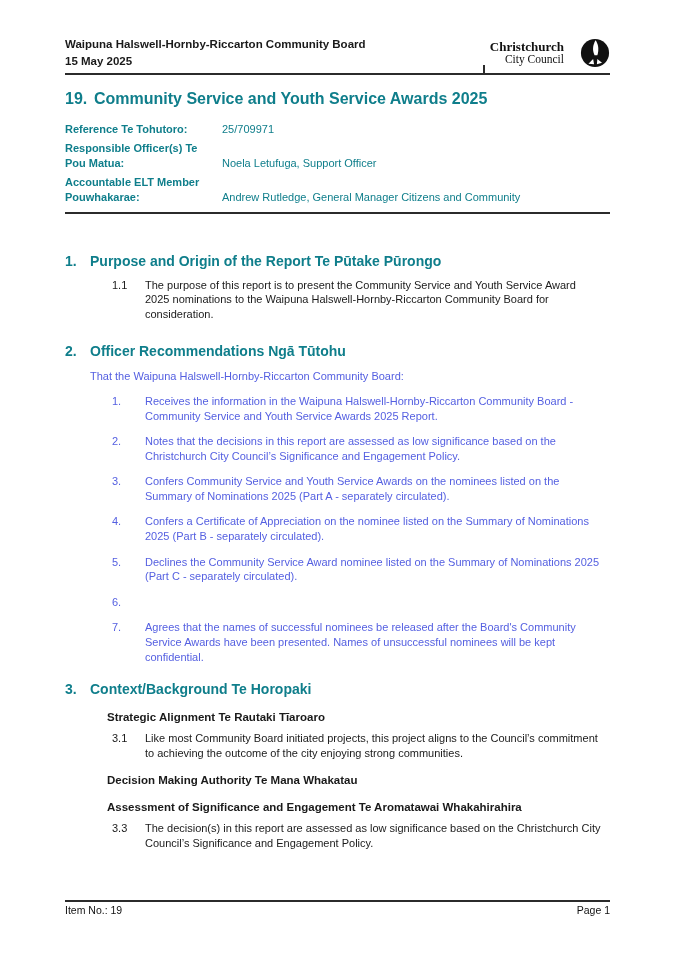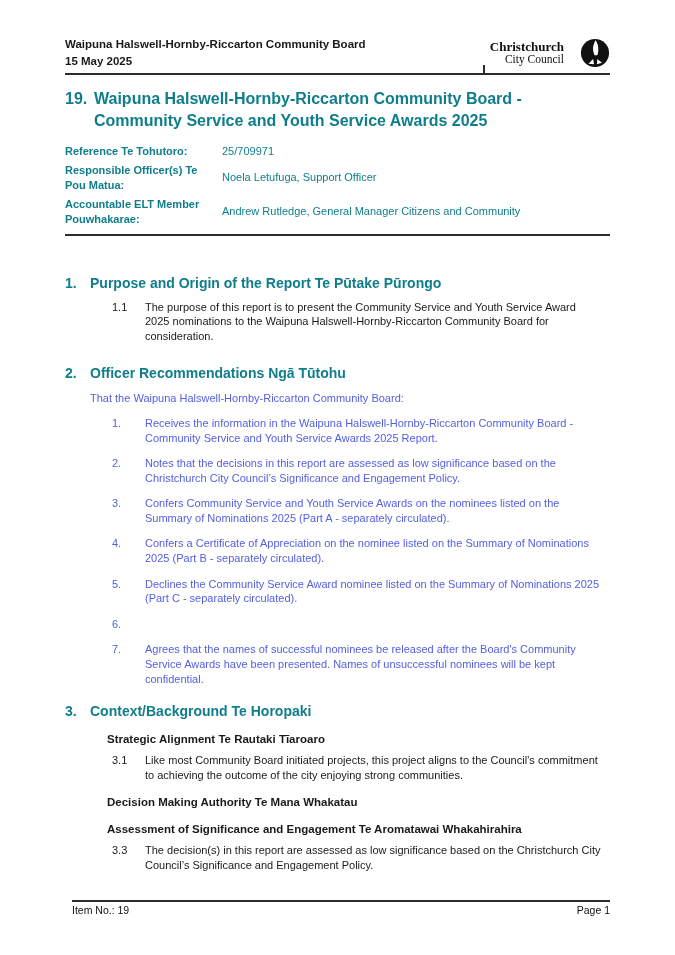"Waipuna Halswell-Hornby-Riccarton Community Board -" div { html: <div>Waipuna Halswell-Hornby-Riccarton Community Board -</div> -> none }
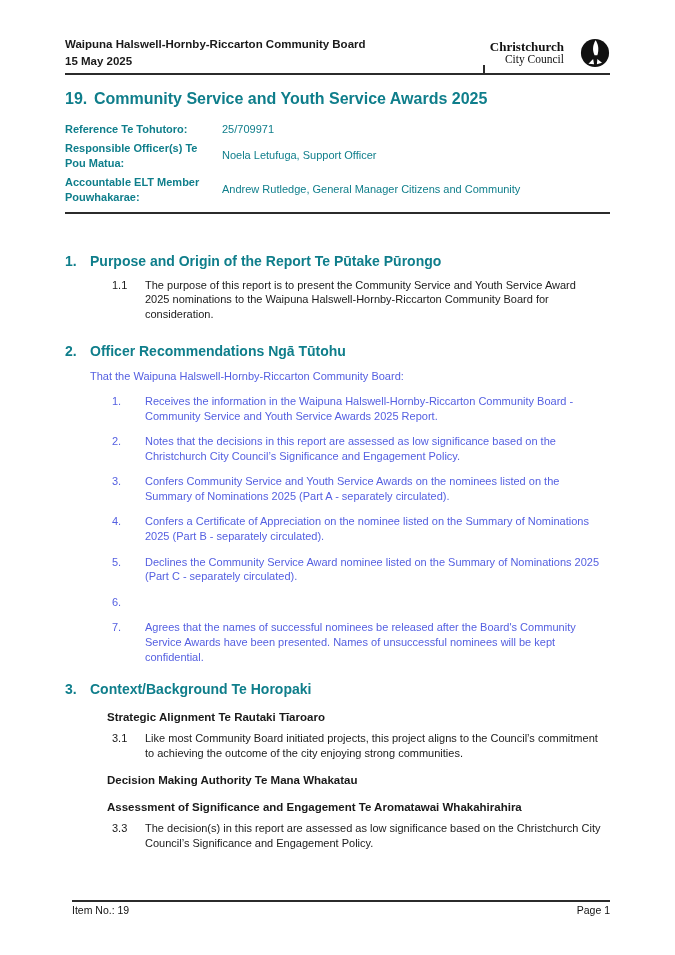"Reference Te Tohutoro:" .ref-row { align-items: center -> flex-end }
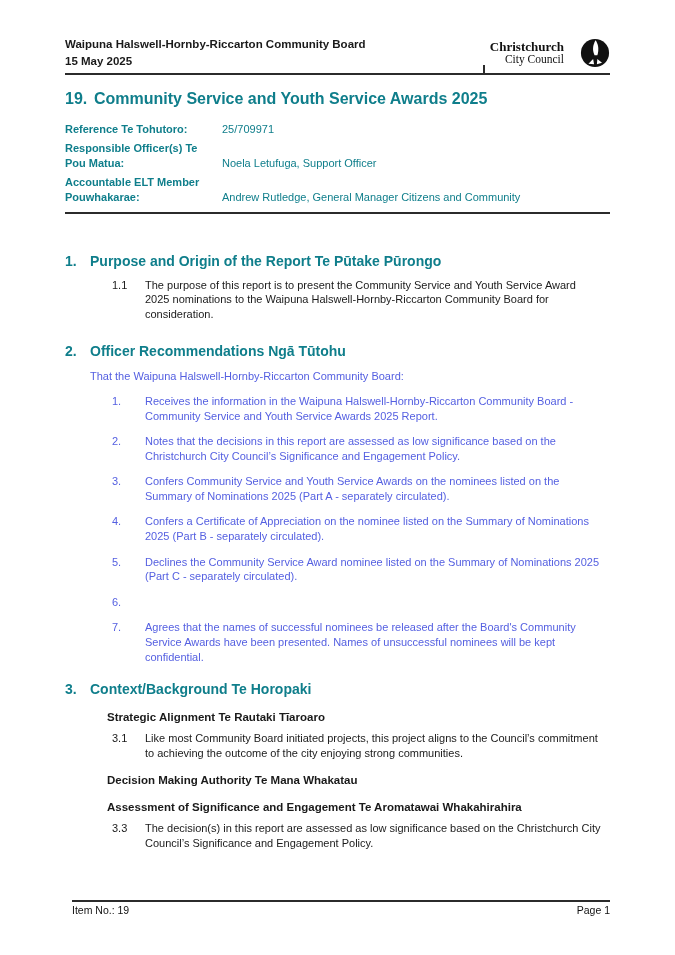"Item No.: 19" .footer { left: 72px -> 65px }
